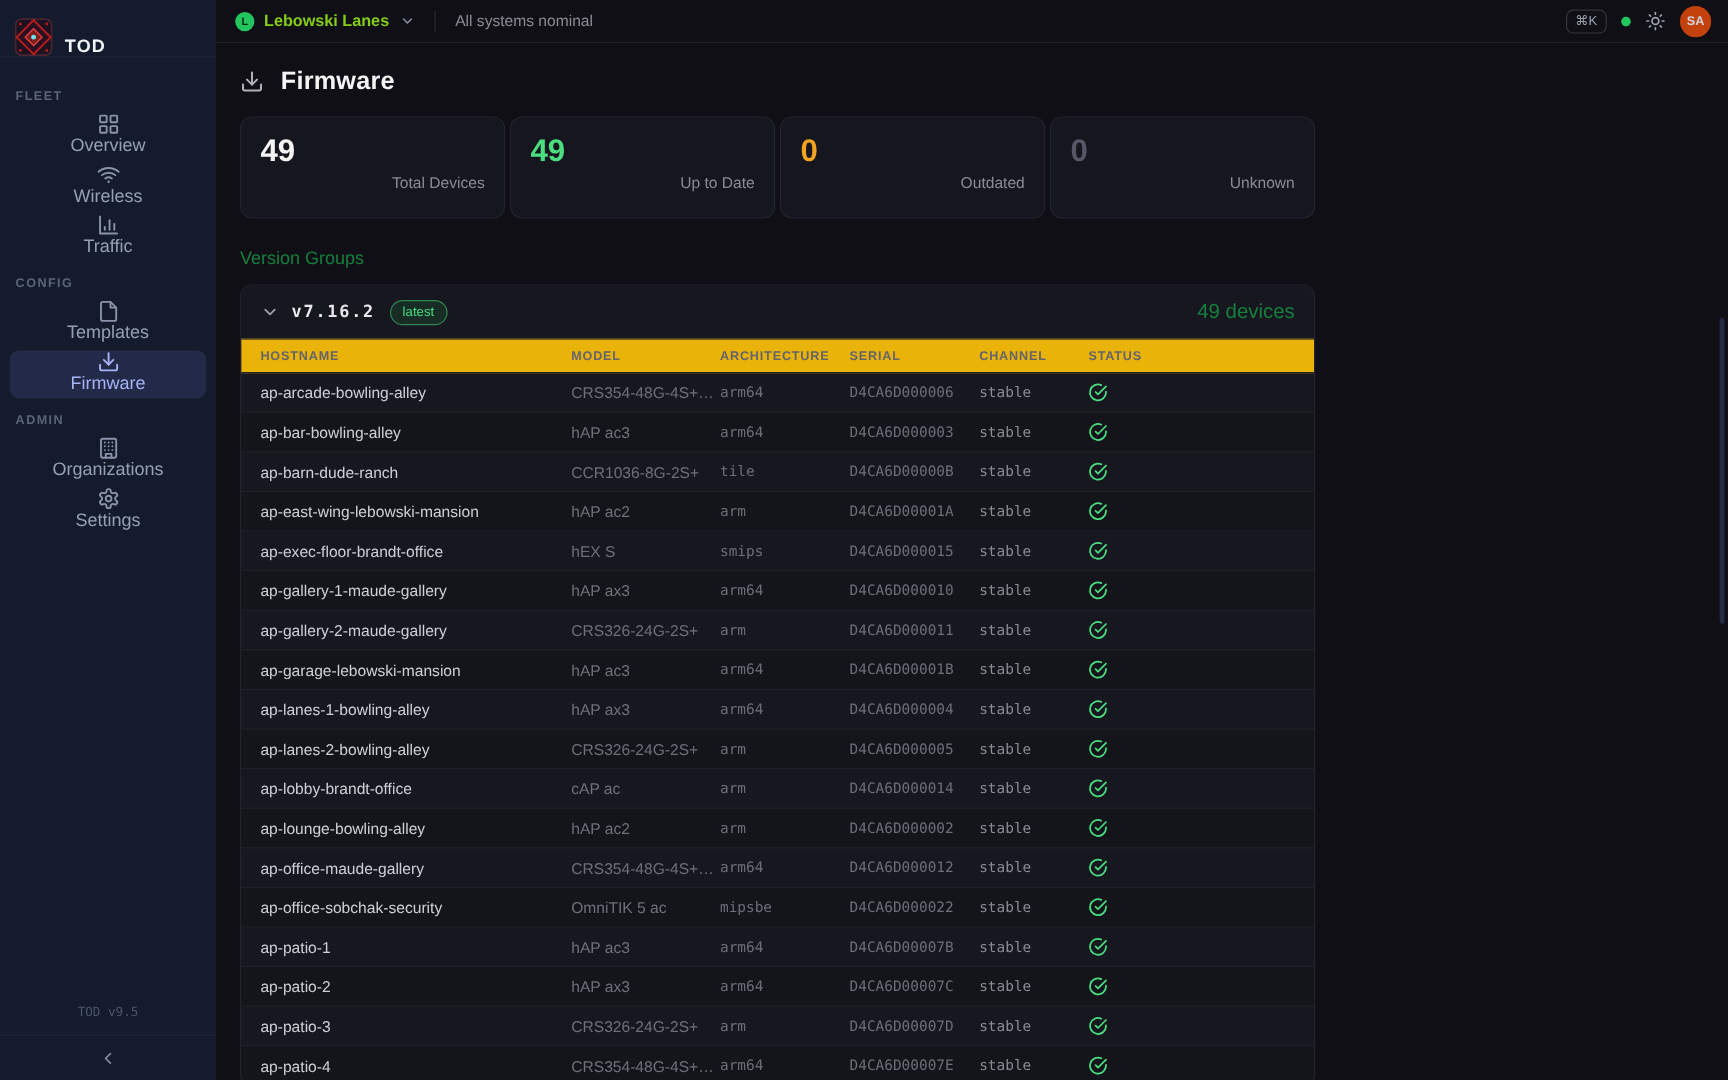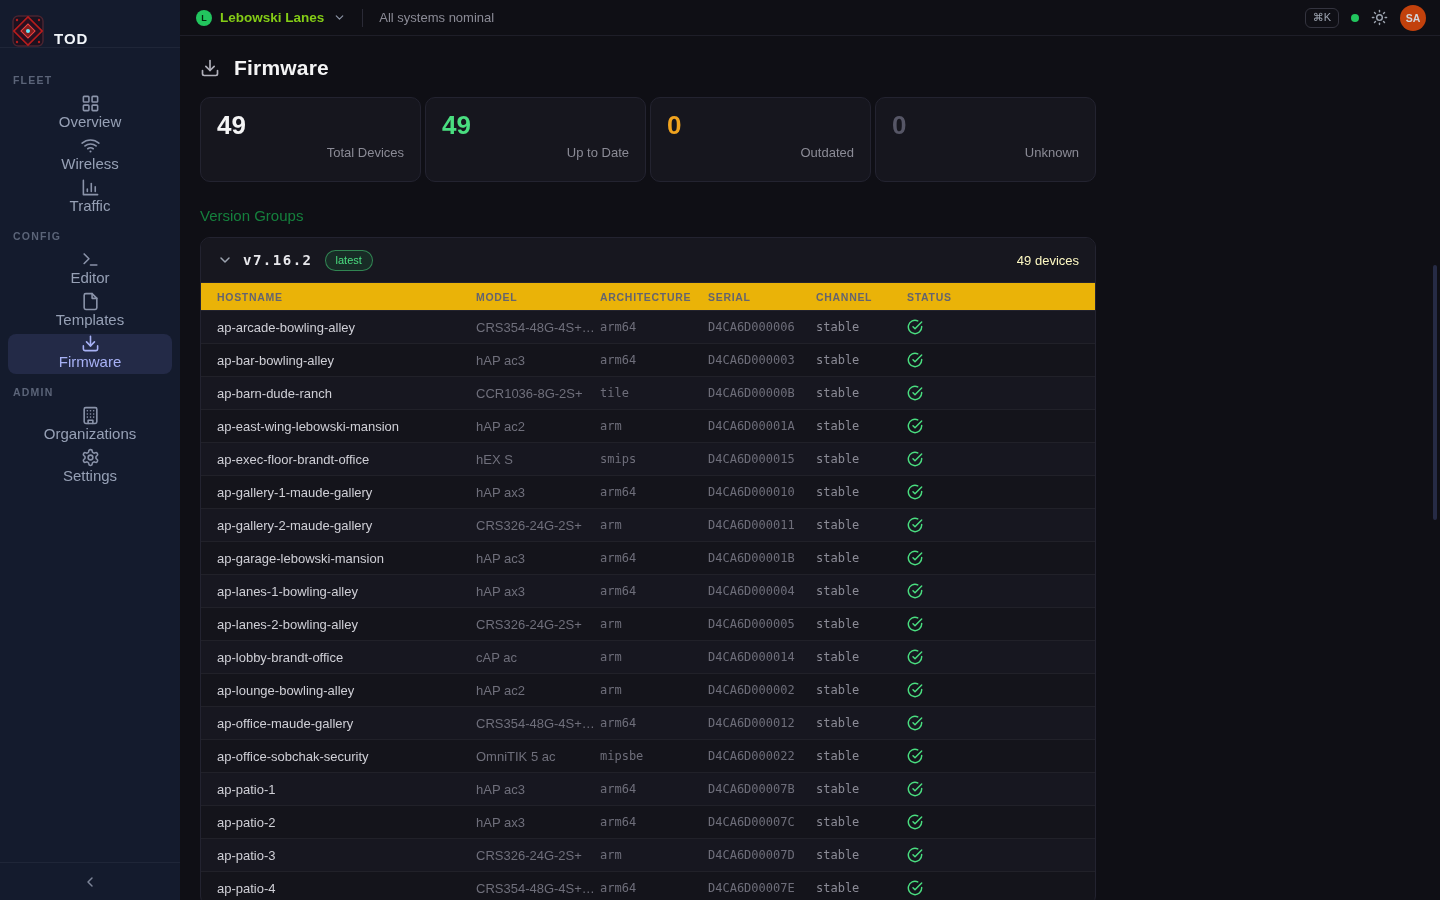"49 devices" .group-count { color: #fef9c3 -> #15803d; font-size: 13px -> 17px }
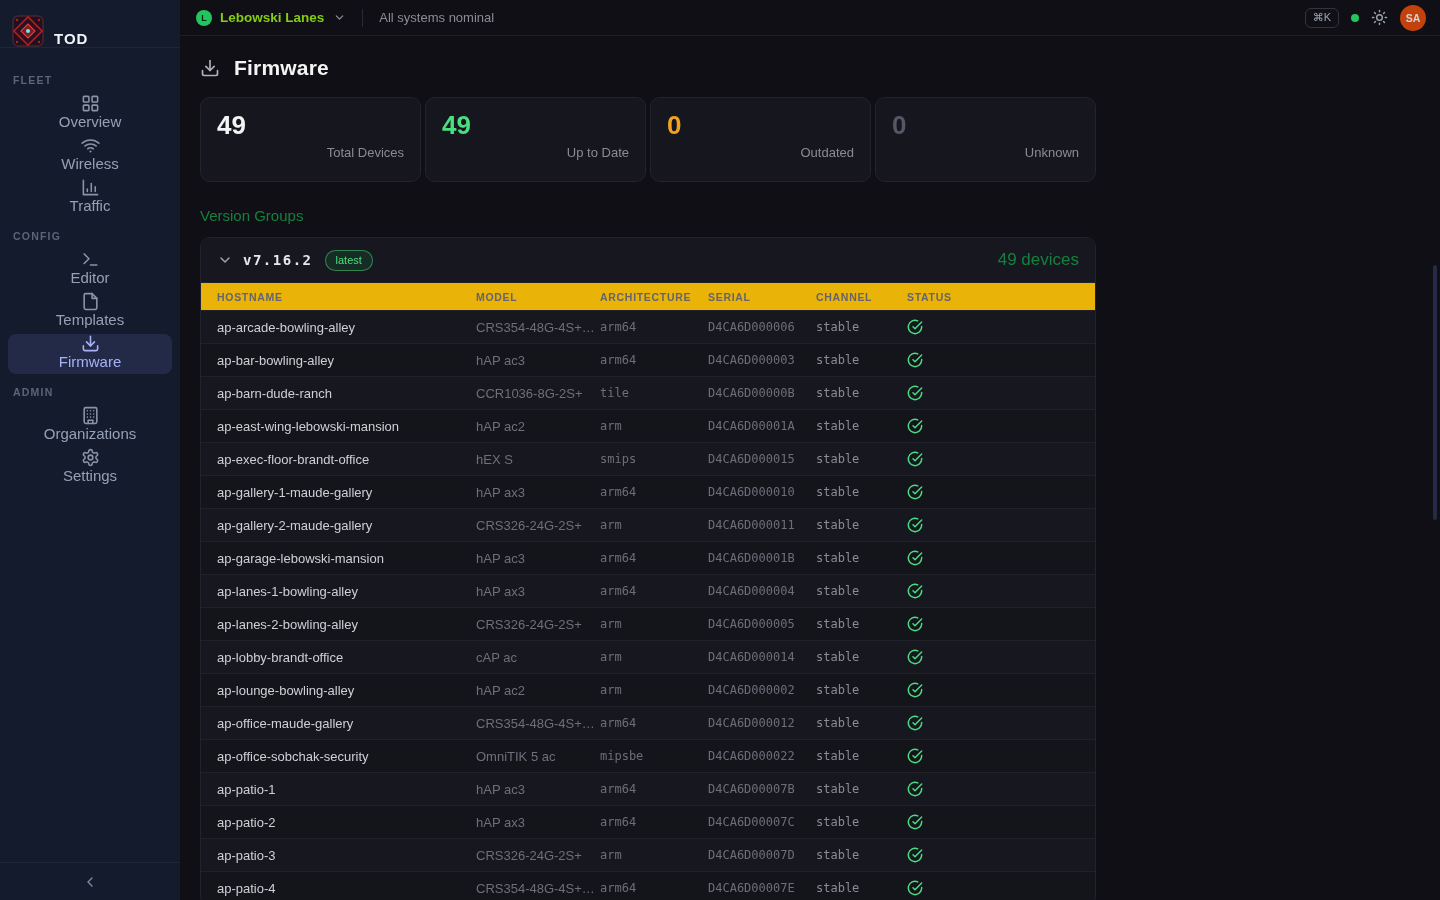"Editor" div.nav-item { html: <div> <svg> <use></use> </svg> <span>Editor</span> </div> -> none }
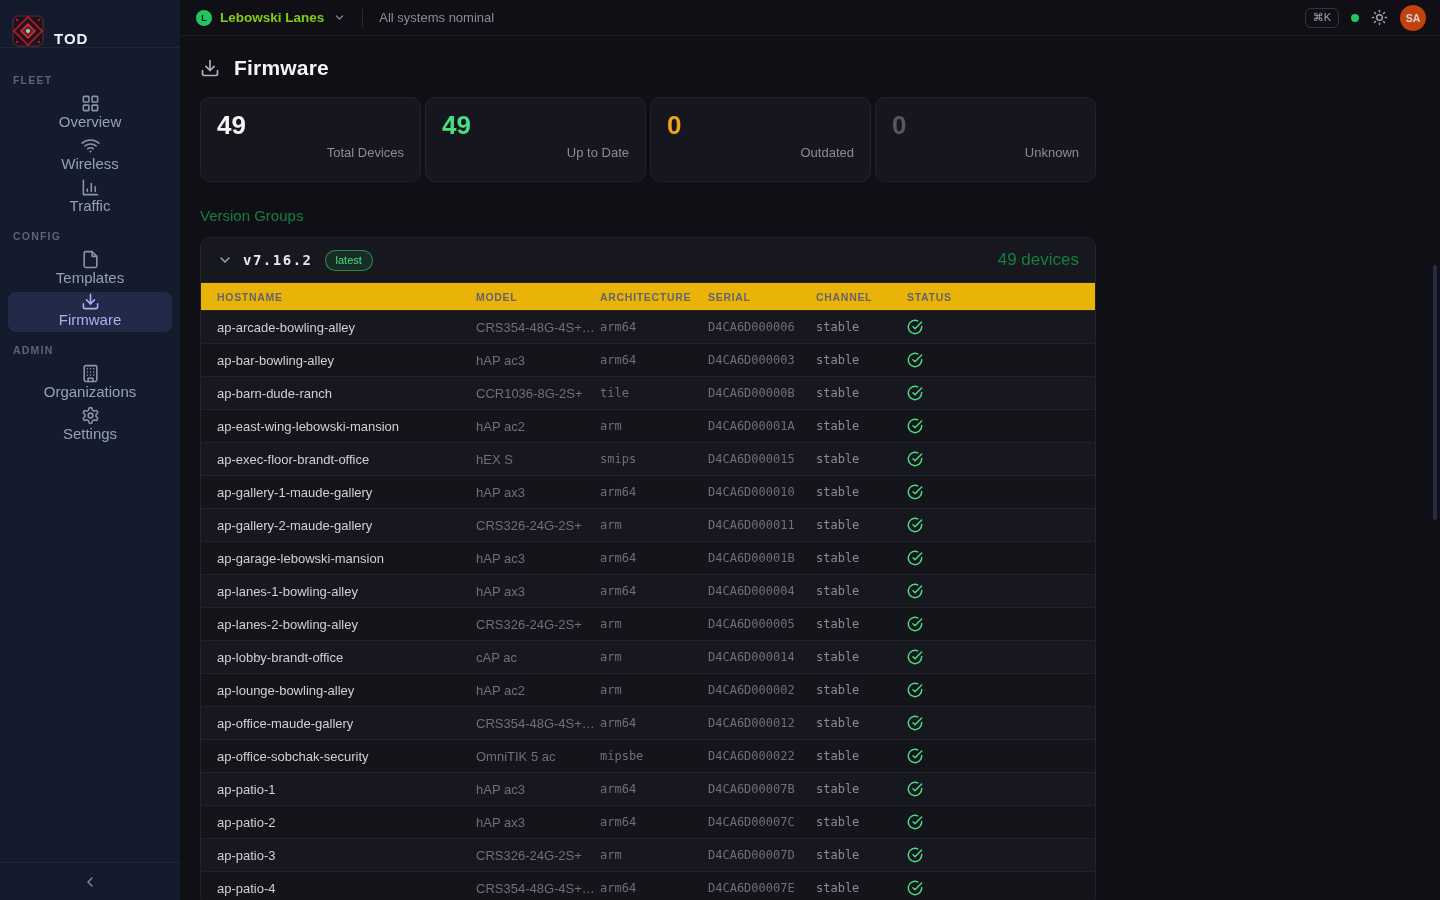"TOD v9.5" div.version-label { html: none -> <div>TOD v9.5</div> }
